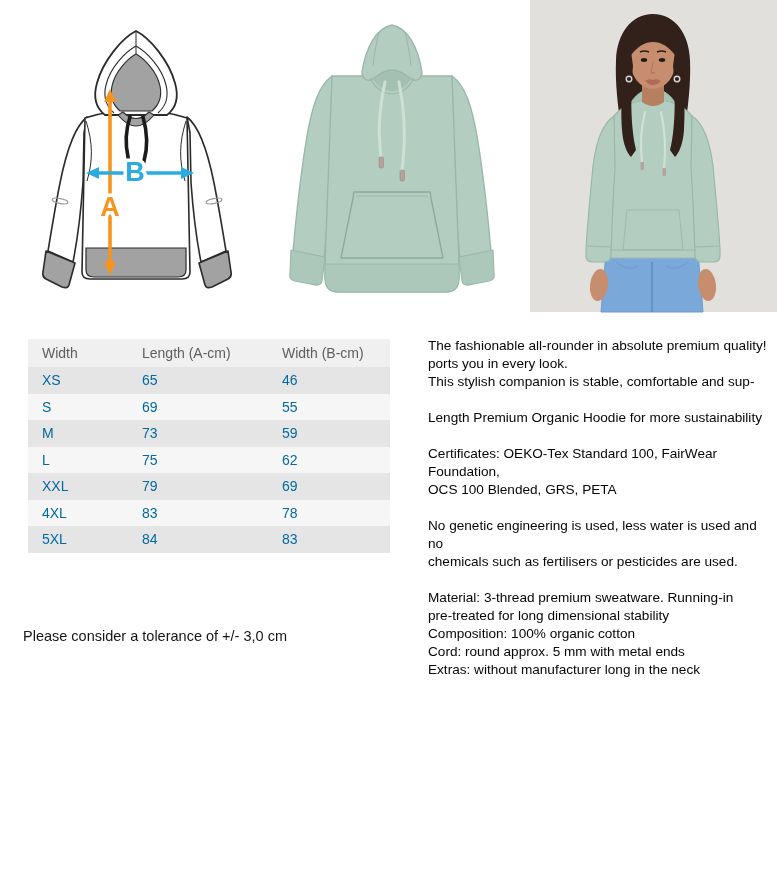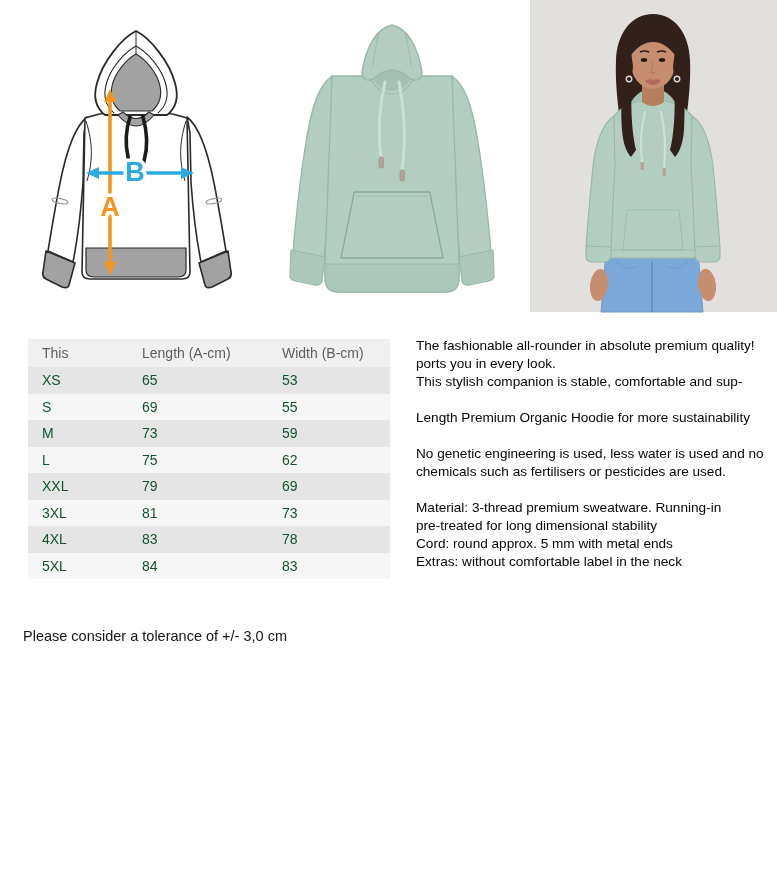"This" th { text: This -> Width }
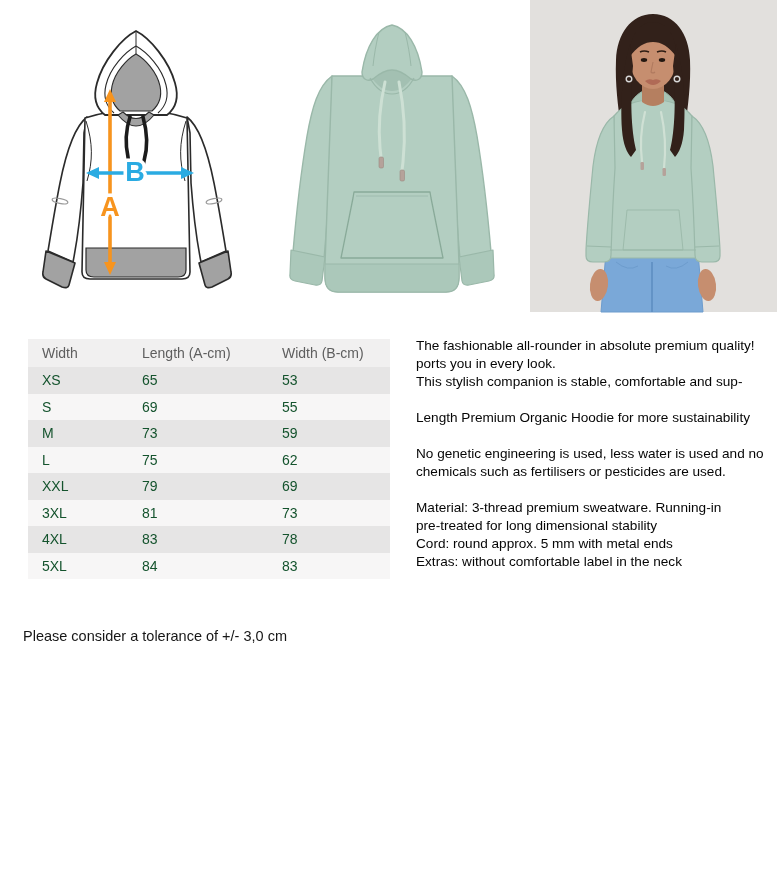"The fashionable all-rounder in absolute" .description .para { margin: 0 0 18px 4px -> 0 0 18px 16px }
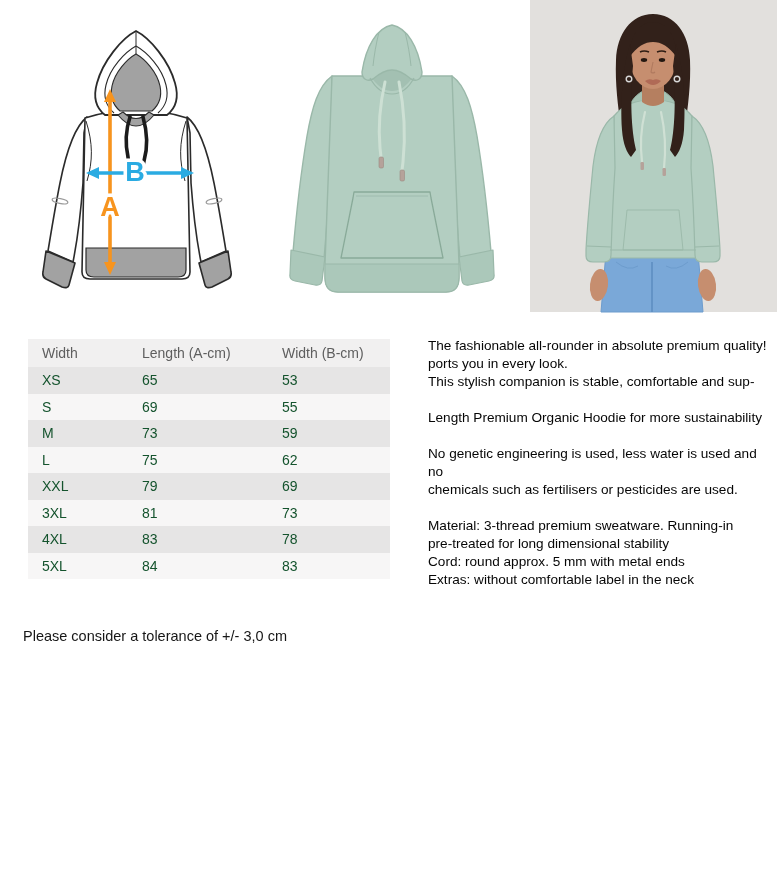"XS" table.size-table tbody td { color: #14532d -> #0369a1 }
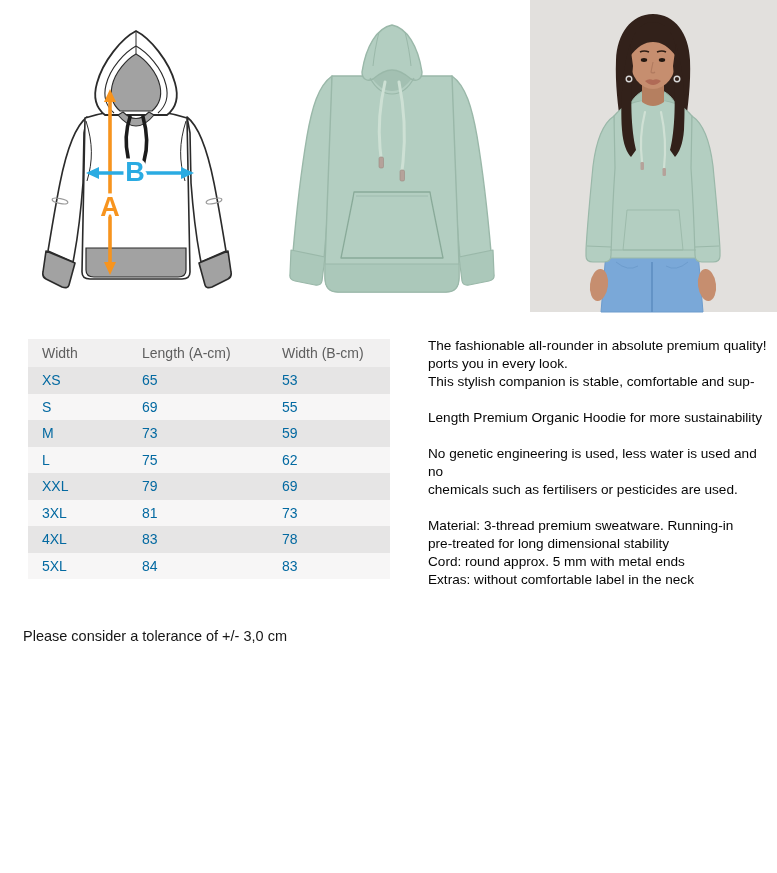"53" td { text: 53 -> 46 }
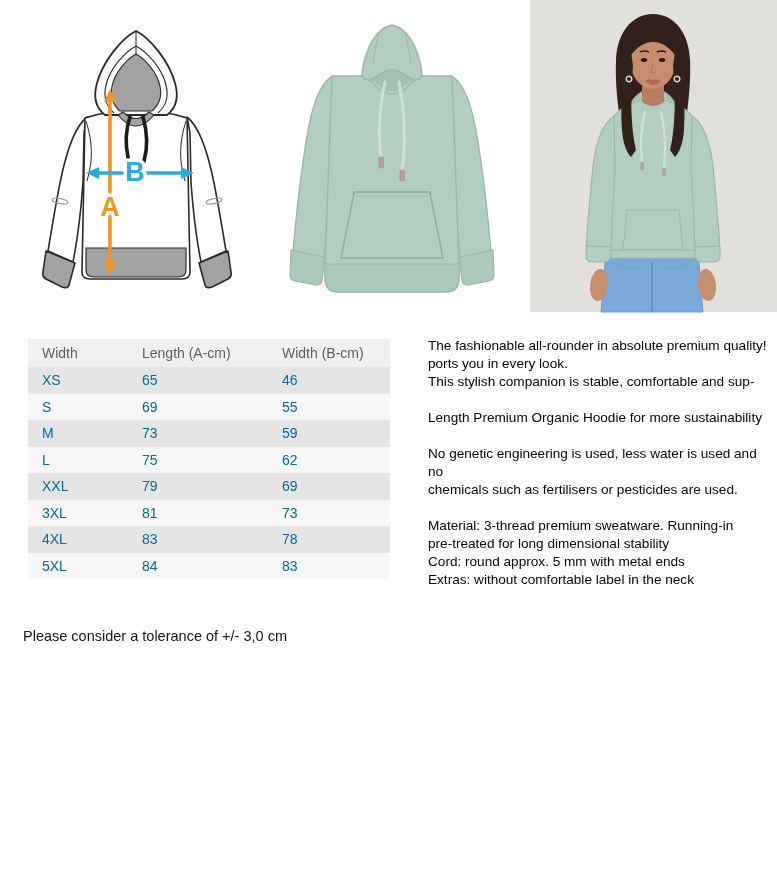"Certificates: OEKO-Tex Standard 100," div.para { html: none -> <div> <div>Certificates: OEKO-Tex Standard 100, FairWear Foundation,</div> <div>OCS 100 Blended, GRS, PETA</div> </div> }
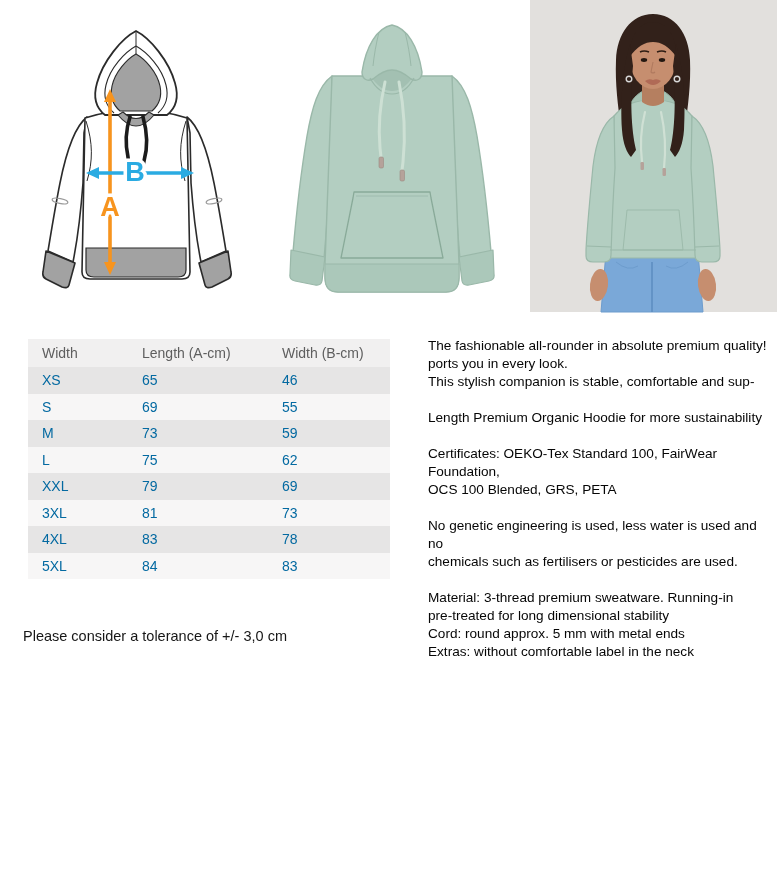"3XL" tr { html: <tr> <td>3XL</td> <td>81</td> <td>73</td> </tr> -> none }
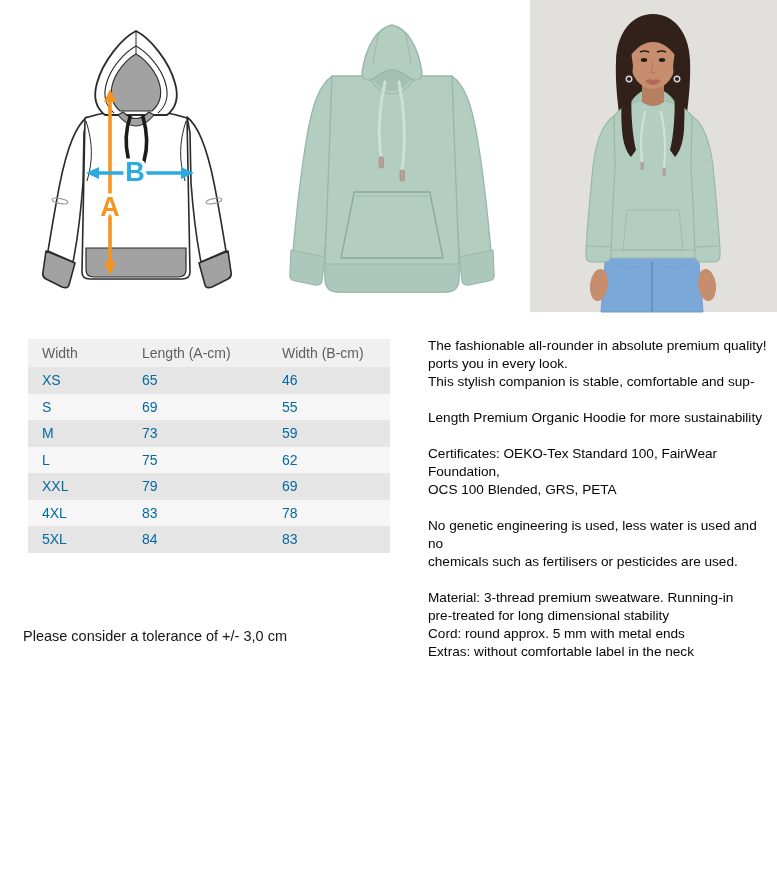"Composition: 100% organic cotton" div { html: none -> <div>Composition: 100% organic cotton</div> }
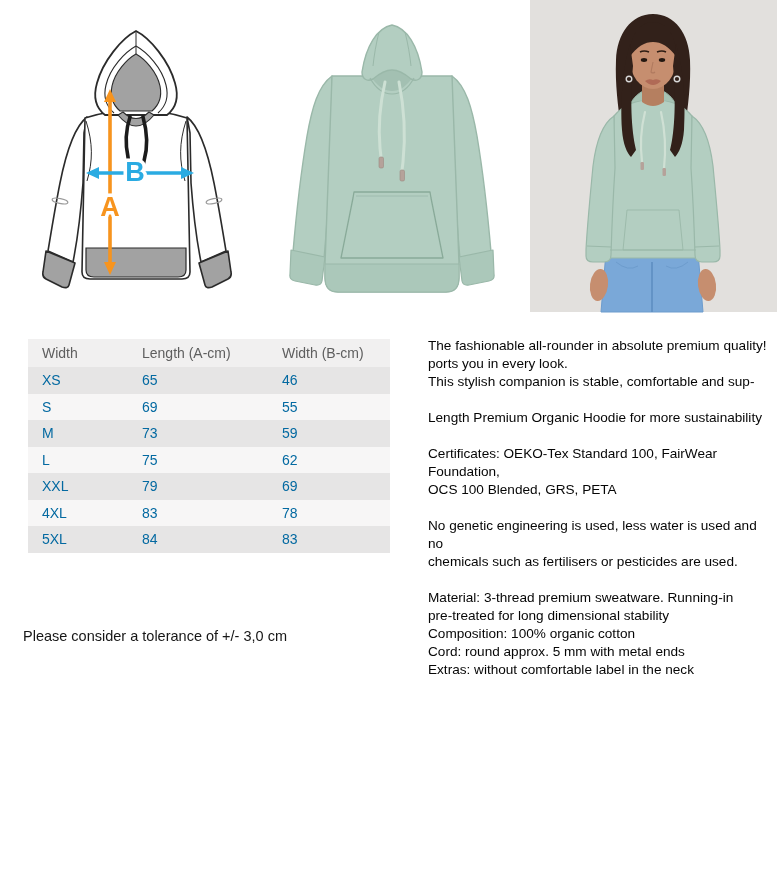"Extras: without comfortable label in" div { text: comfortable label -> manufacturer long }
